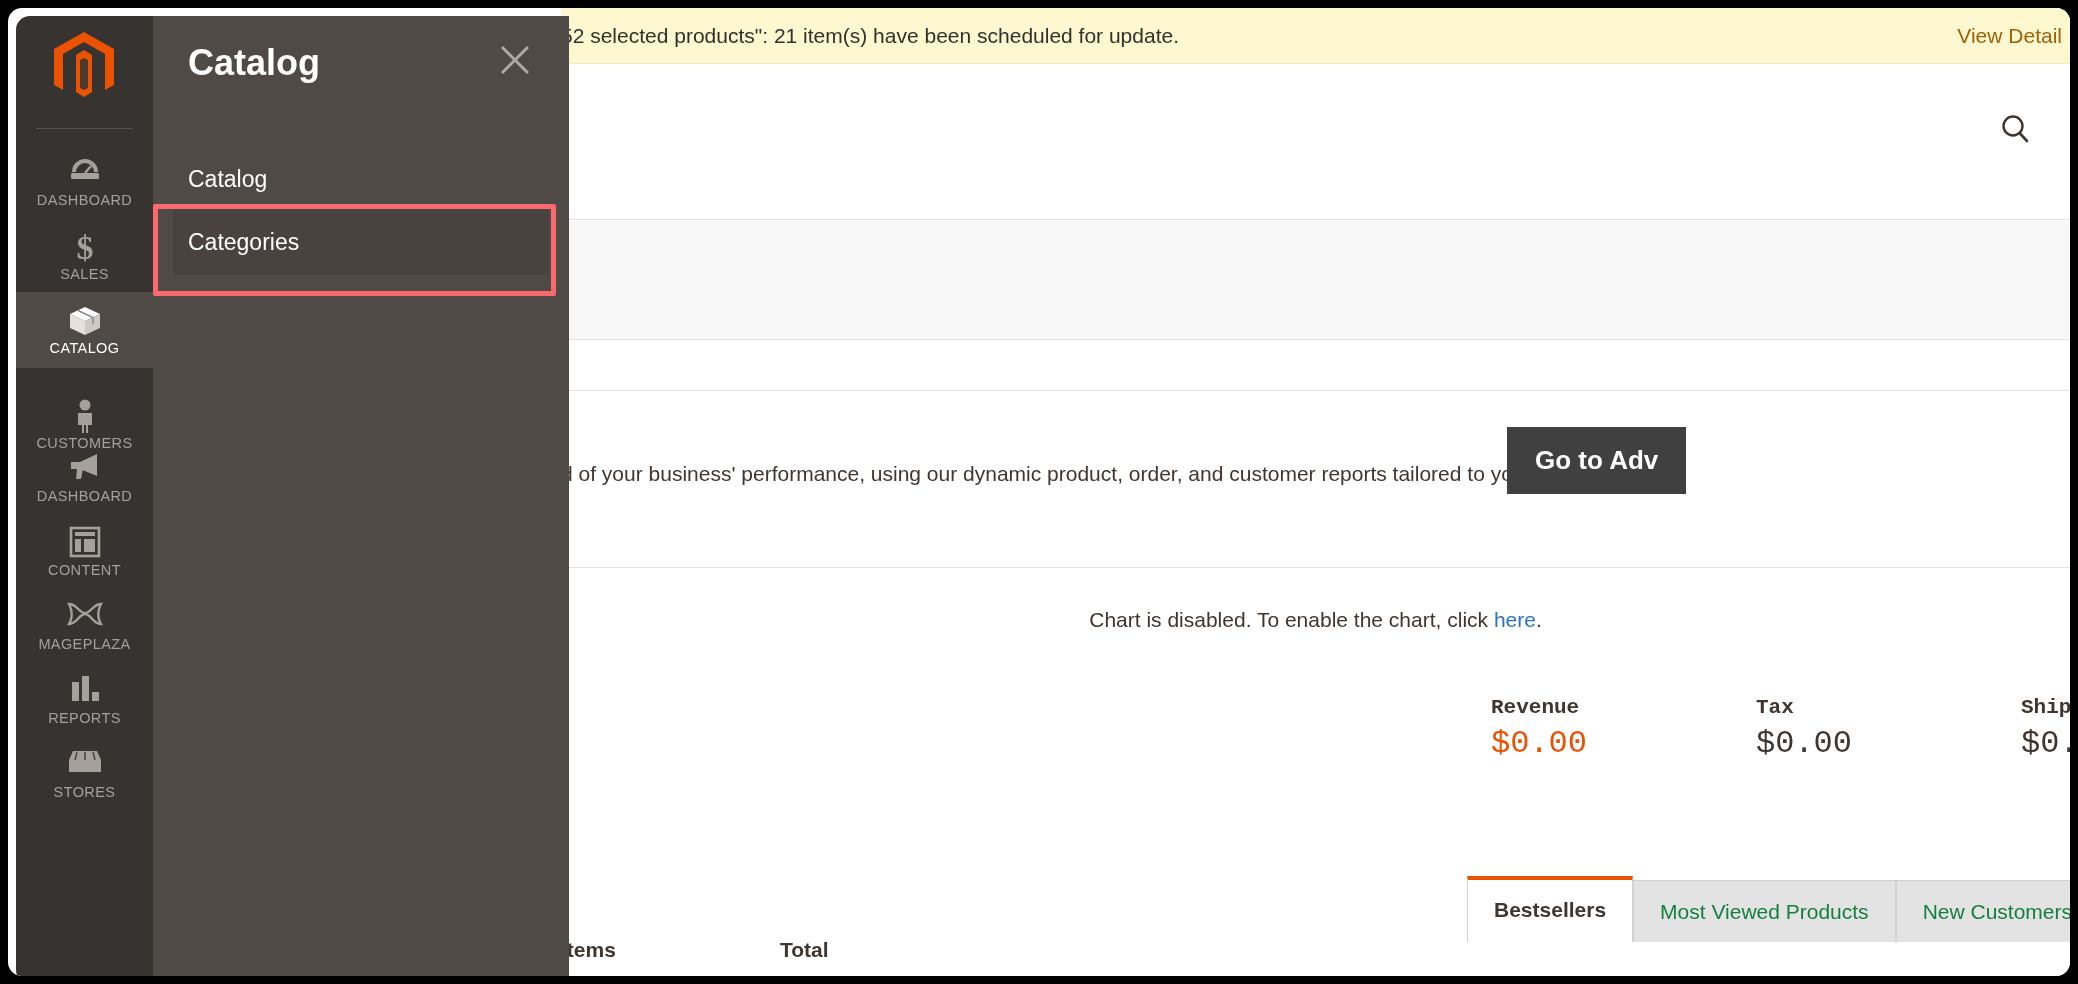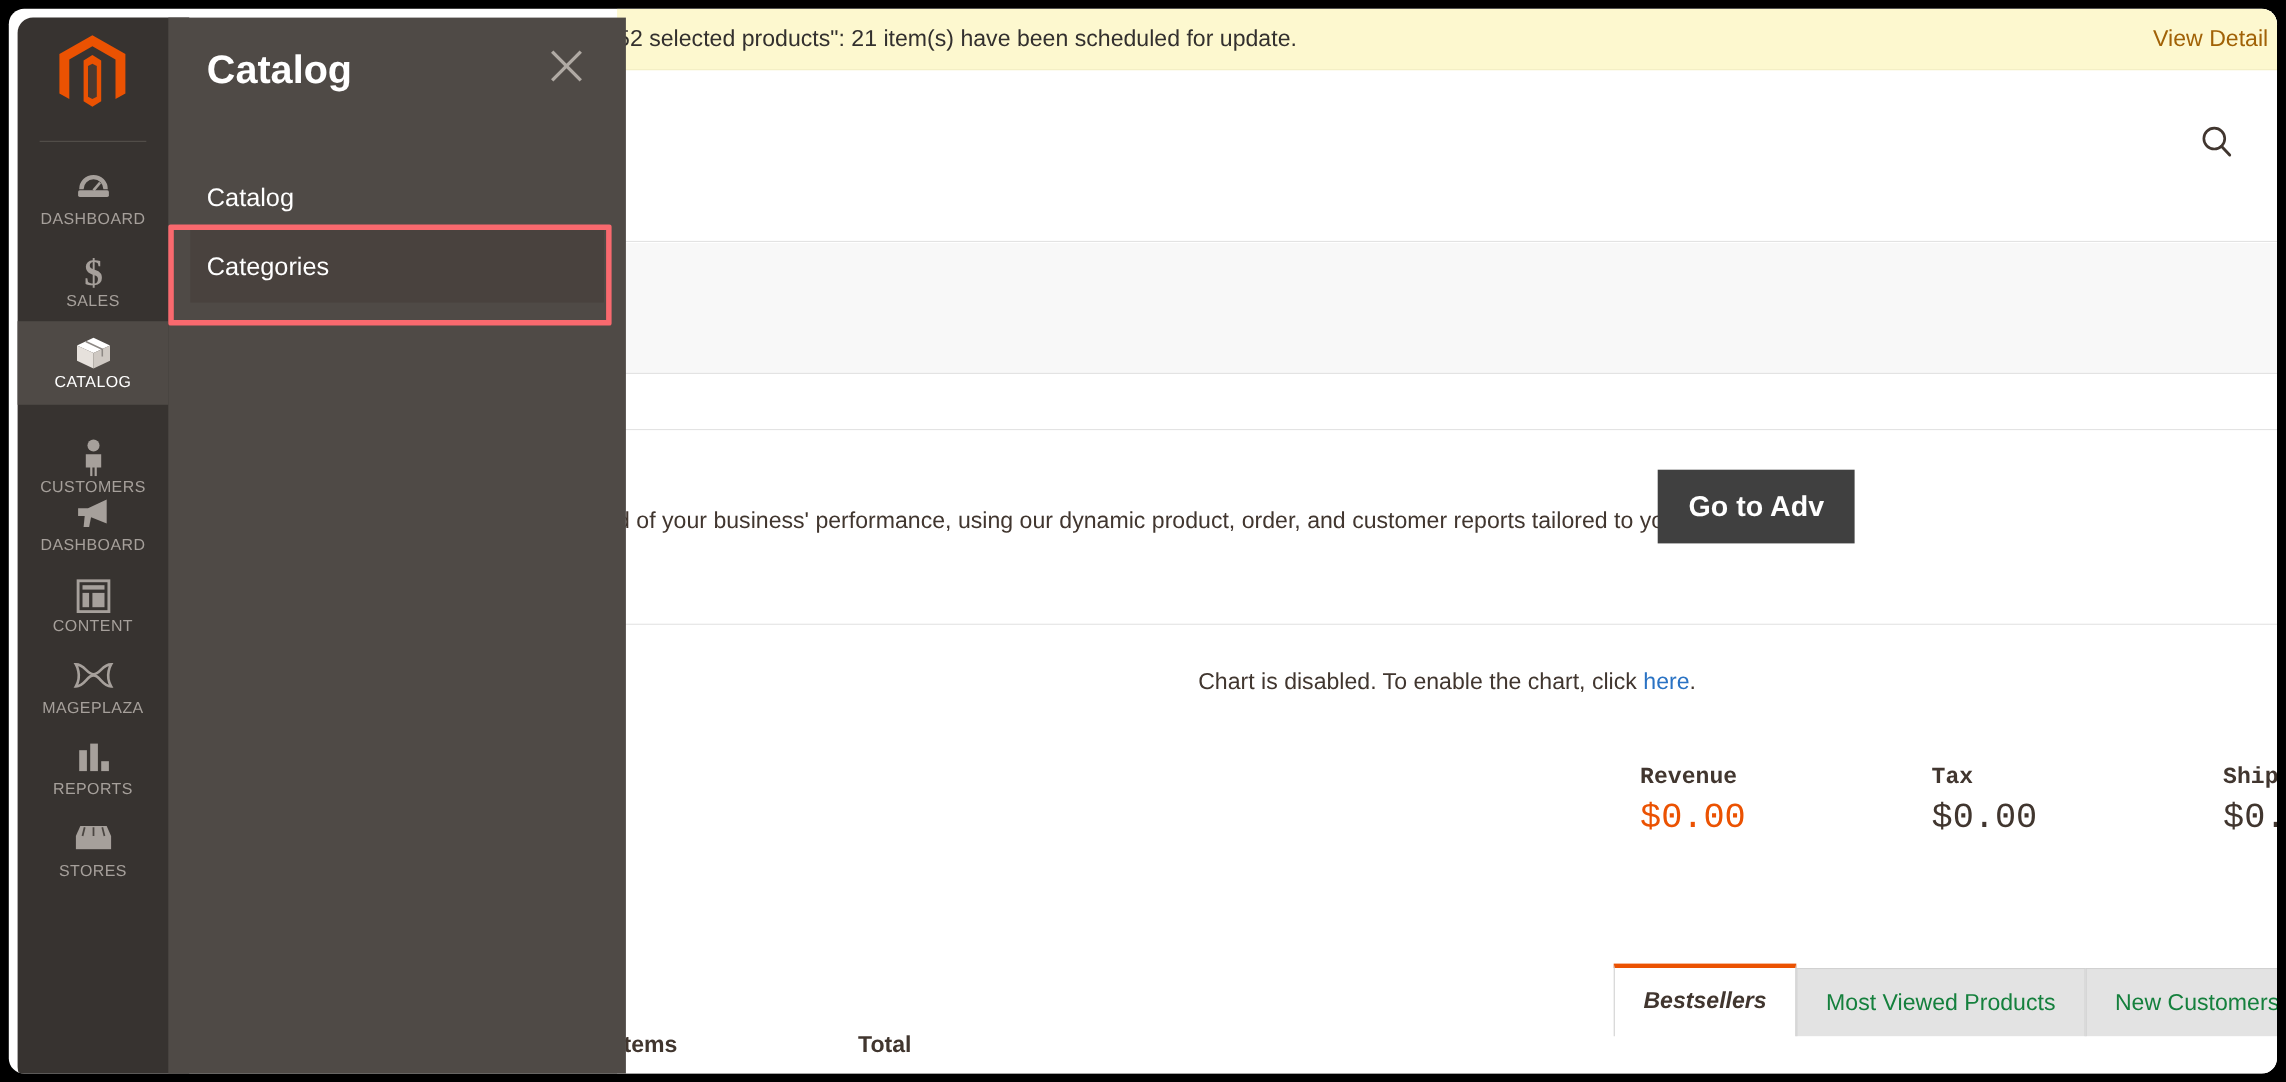"Bestsellers" .tab.active { font-style: italic -> none }
